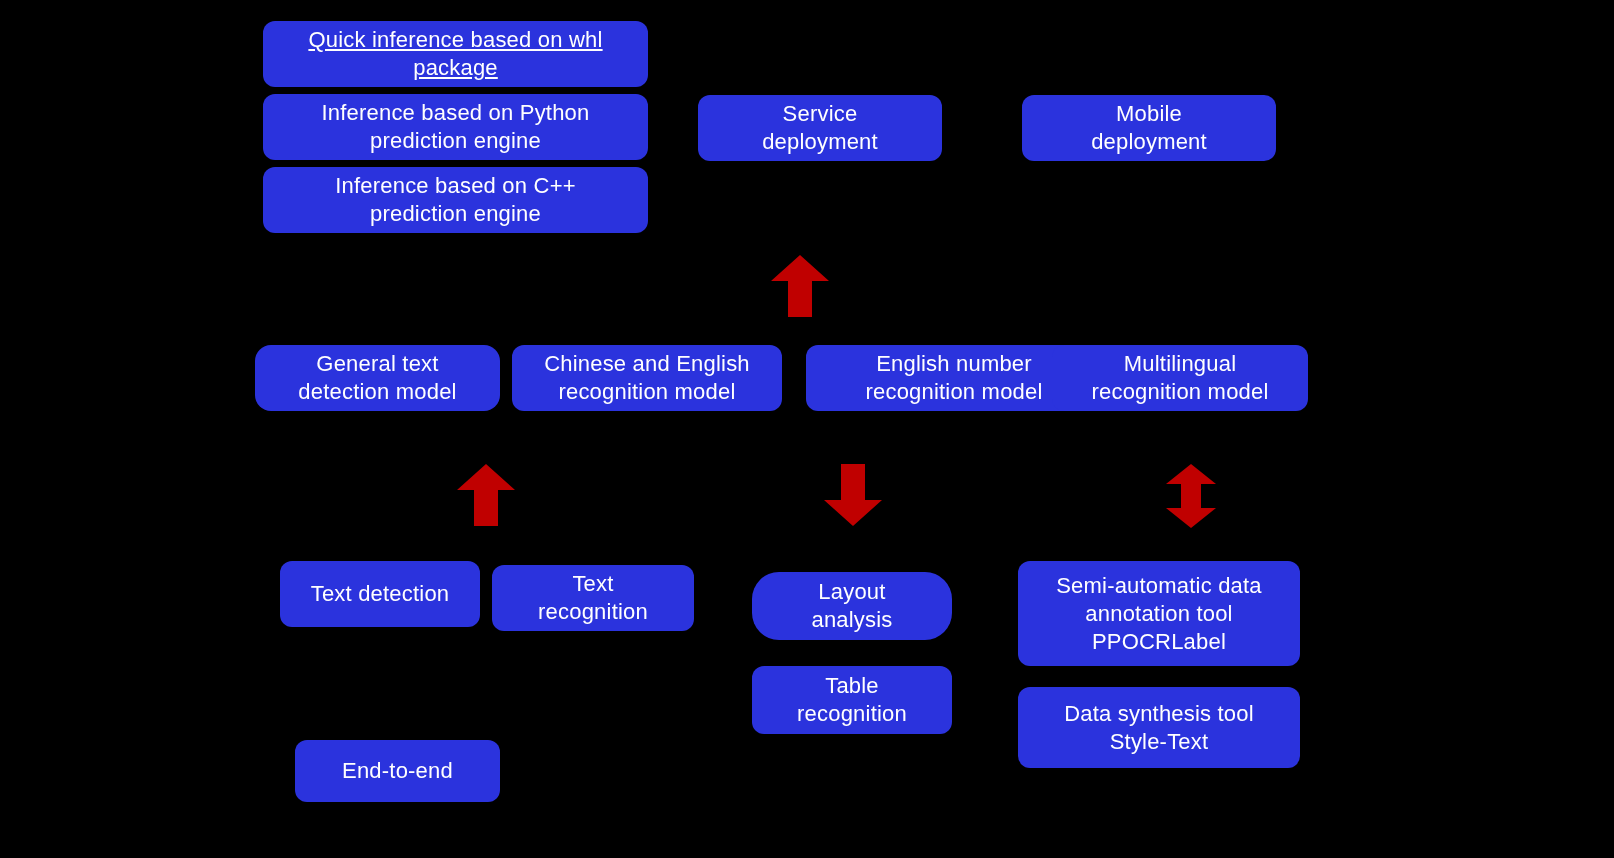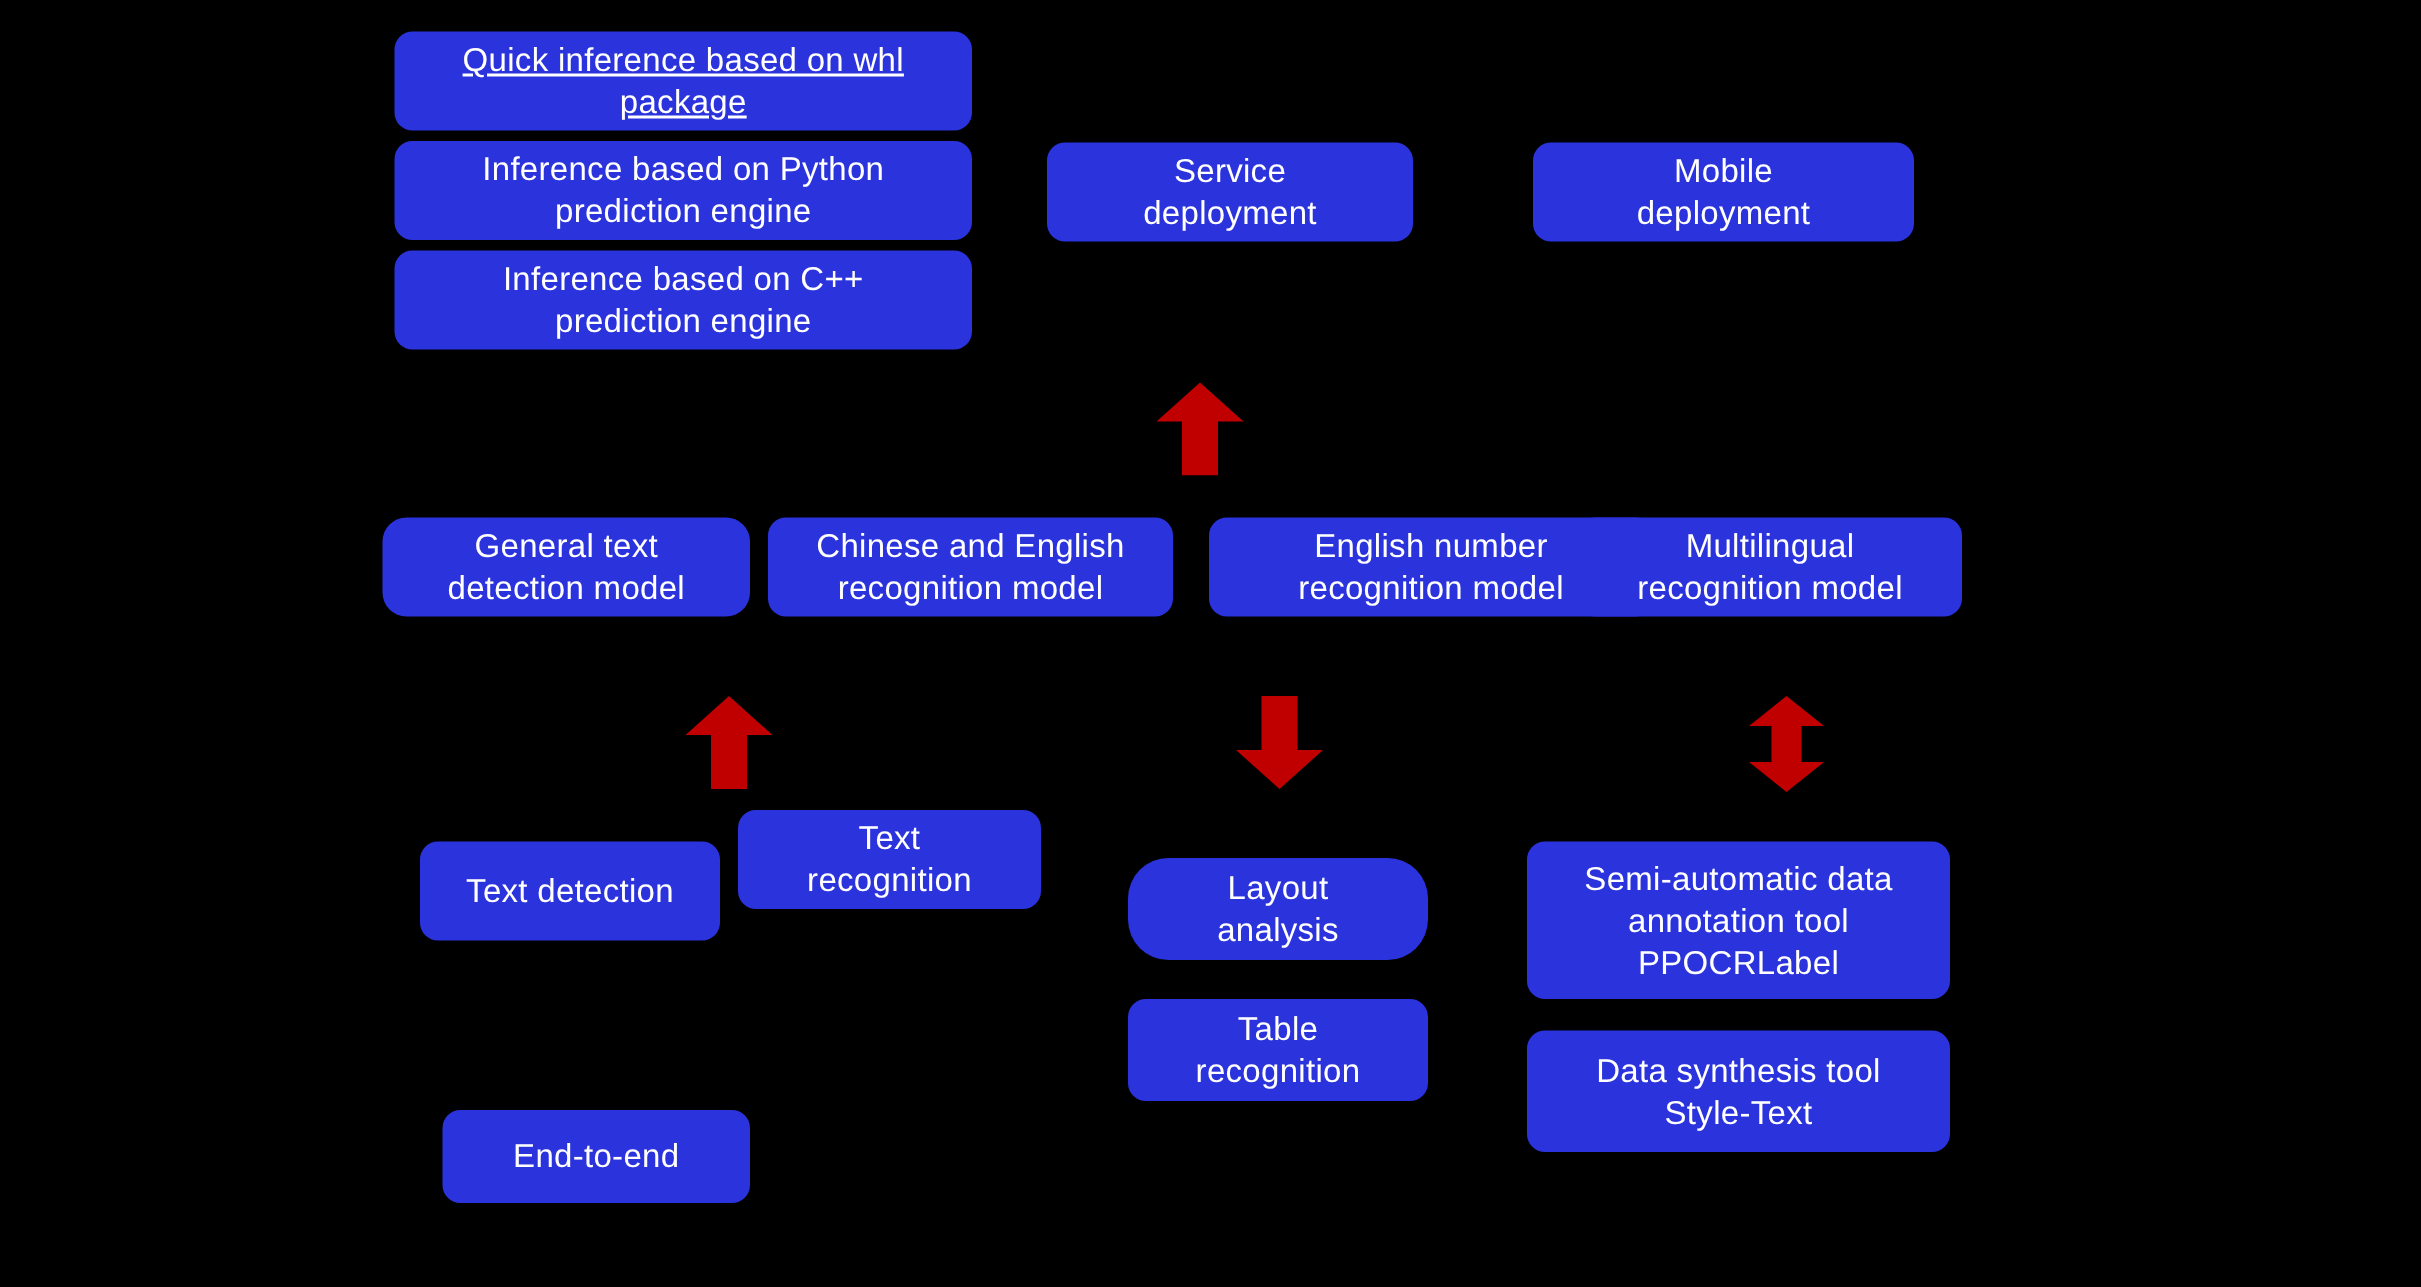"Text" div.node { top: 540px -> 565px }
